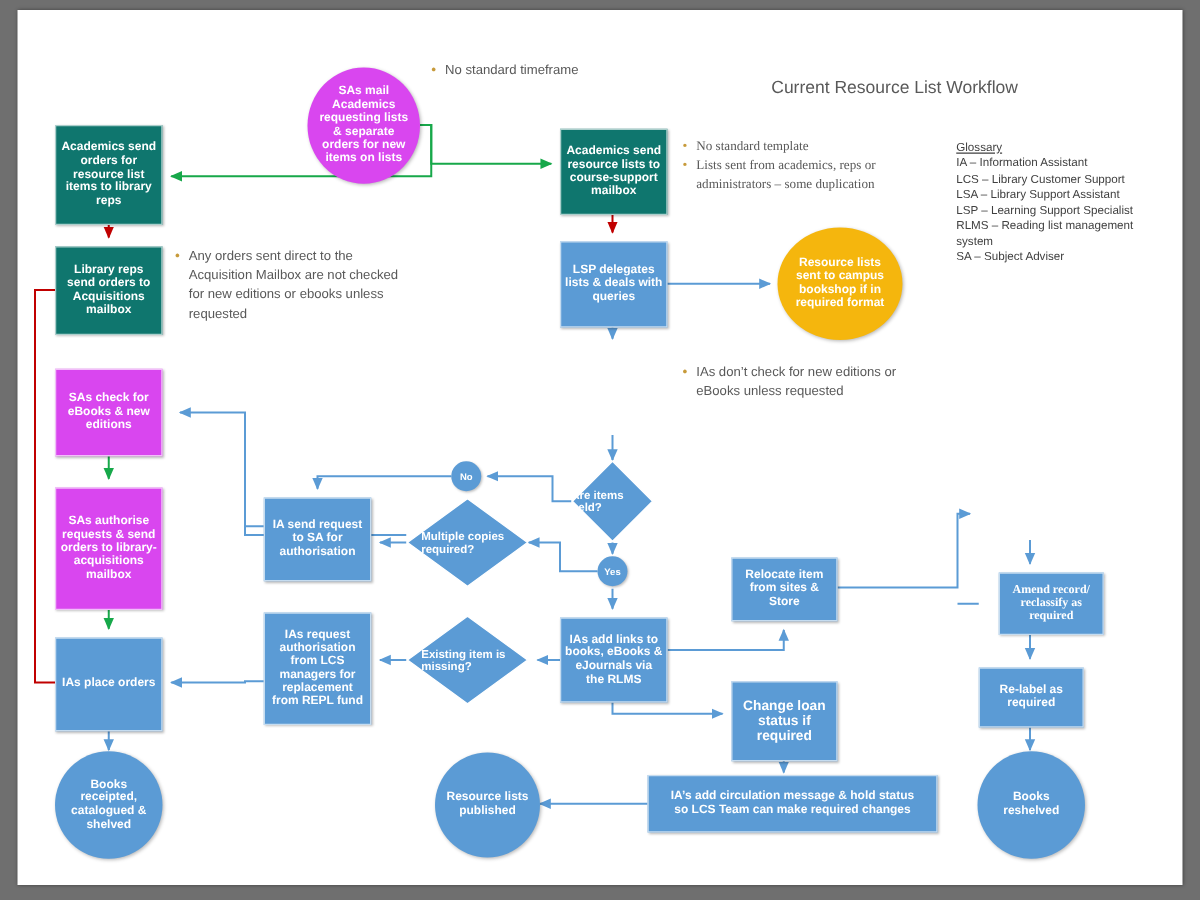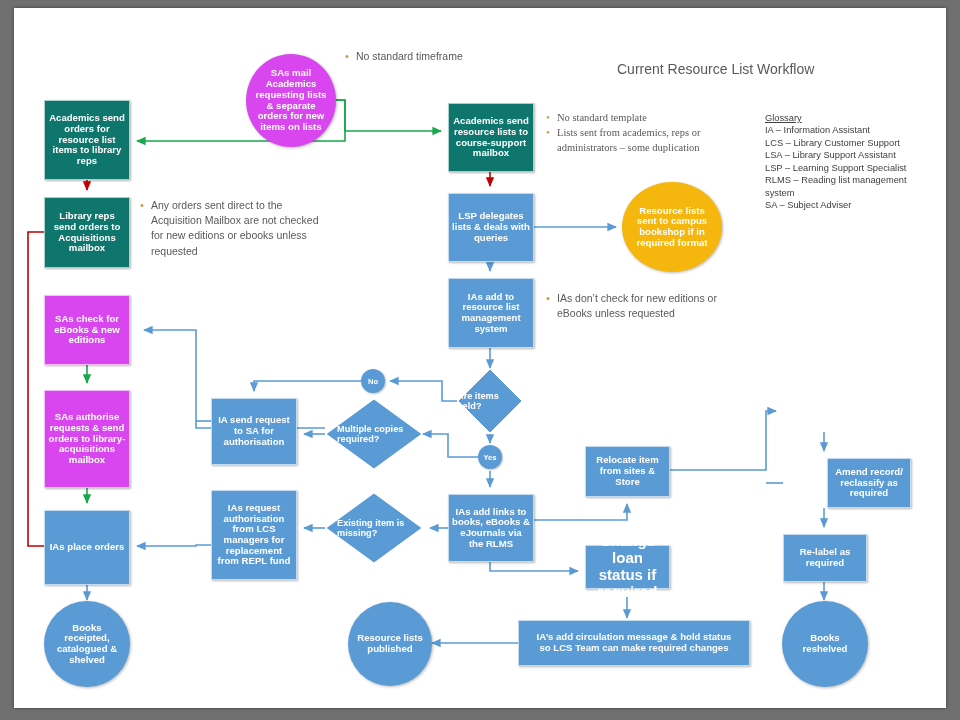"IAs add to resource list" div.node { html: <div>IAs add to resource list management system</div> -> none }
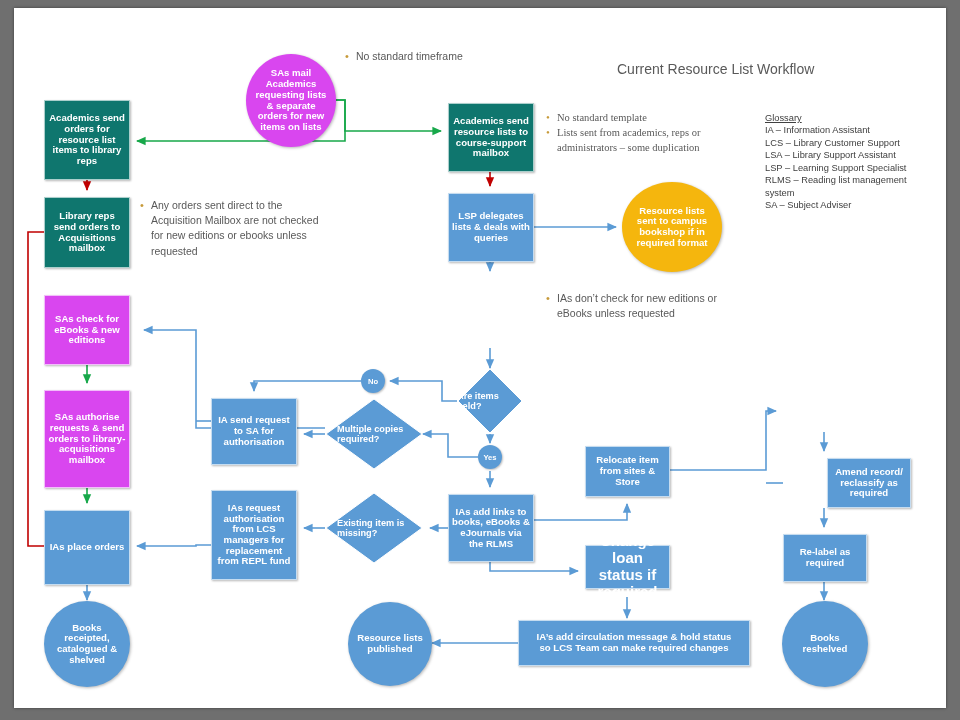"Amend record/ reclassify as required" div.node { font-family: none -> Liberation Serif, serif; left: 827px -> 799px }
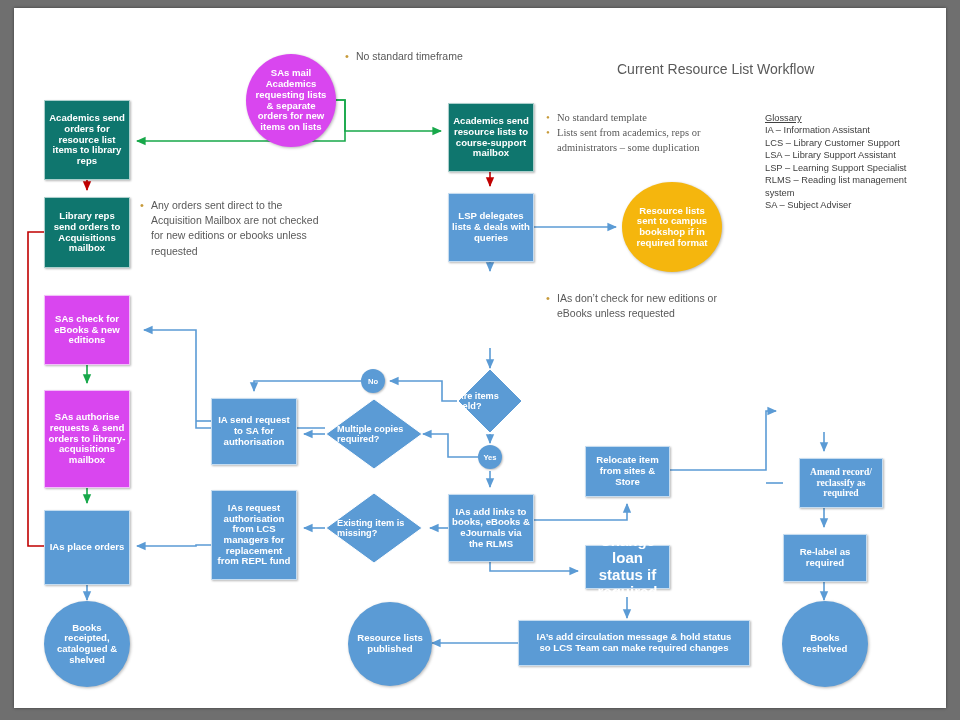"Change loan status if required" div.node { font-size: 15px -> 11px; height: 44px -> 64px }
